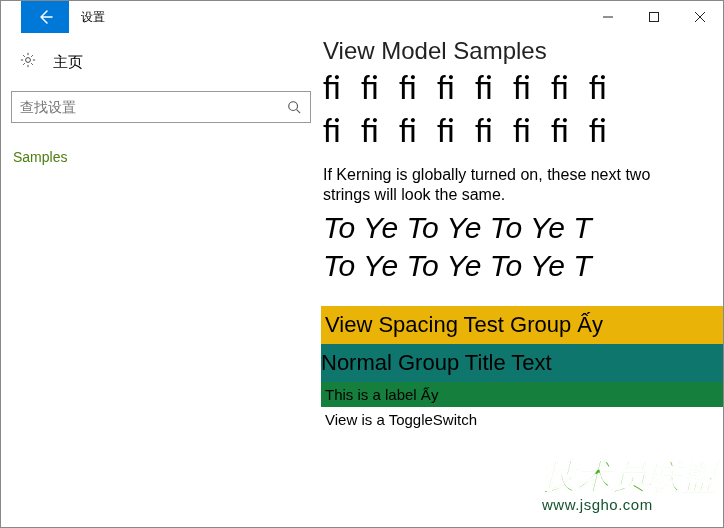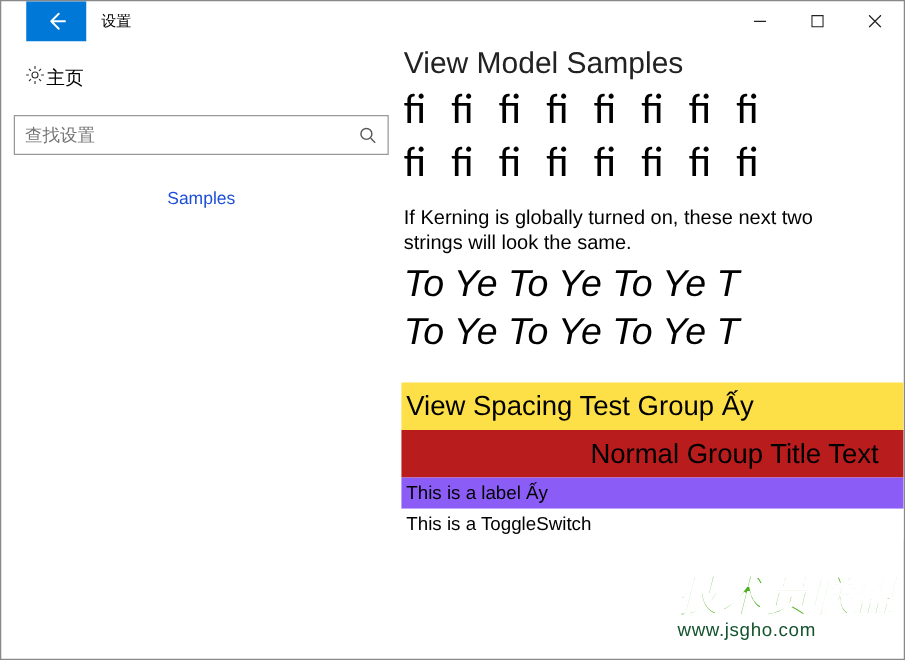"主页" .nav-home { gap: none -> 16px }
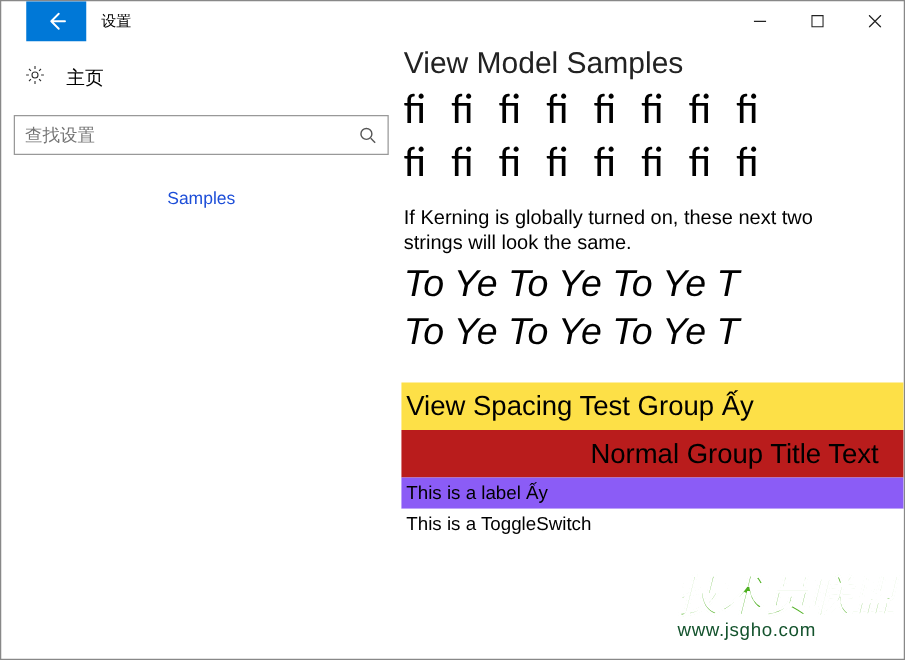"Samples" .nav-item { color: #1d4ed8 -> #4d7c0f; text-align: center -> none }
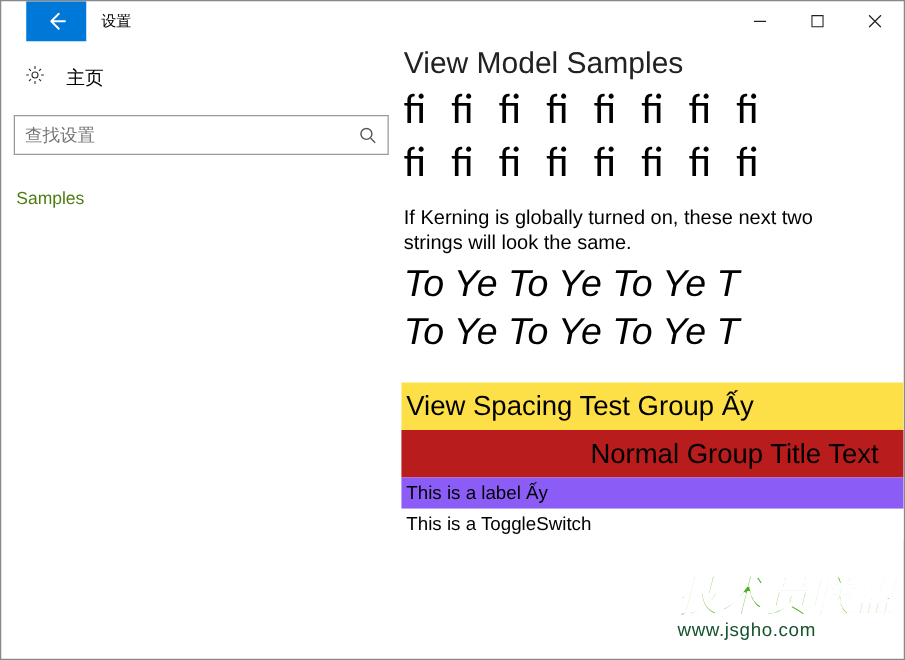"View Spacing Test Group Ấy" .group-title-1 { background: #fde047 -> #eab308 }
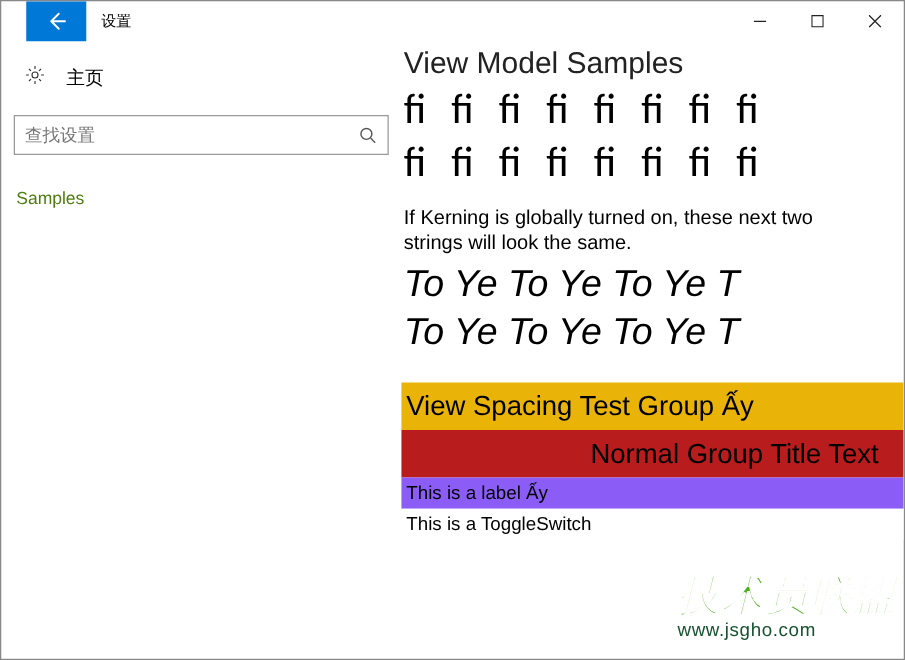"Normal Group Title Text" .group-title-2 { background: #b91c1c -> #0f766e; padding: 6px 20px -> 6px 0; text-align: right -> none }
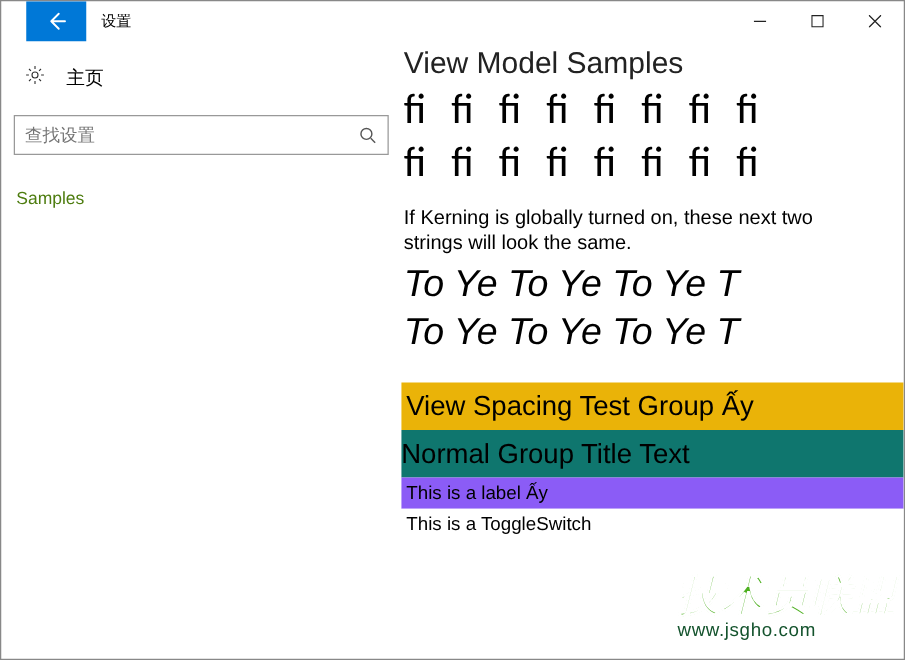"This is a label Ấy" .label-row { background: #8b5cf6 -> #15803d }
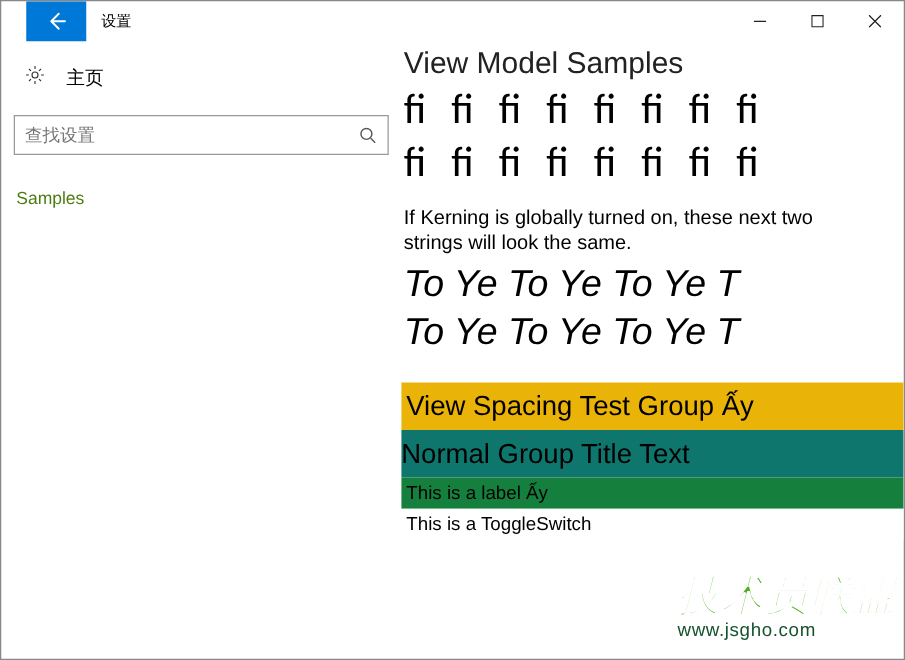"This is a ToggleSwitch" div.toggle-row { text: This -> View }
